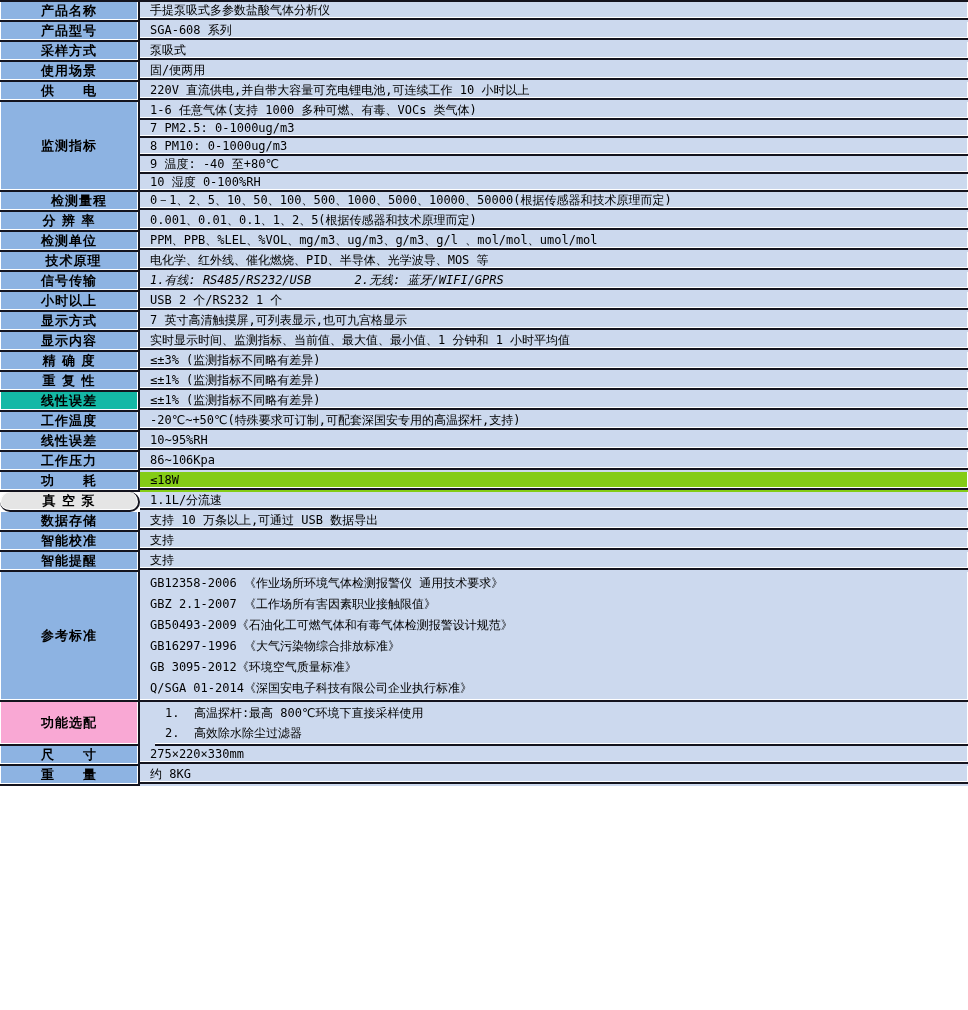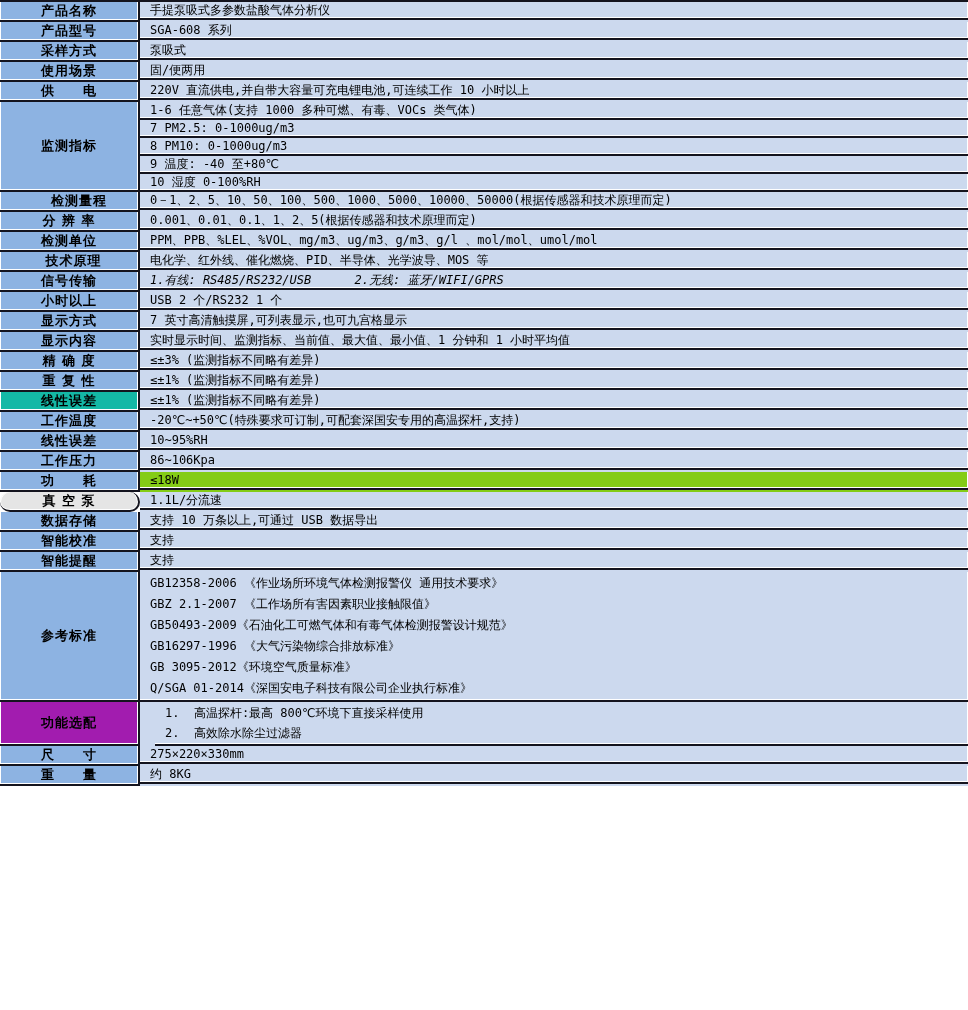"功能选配" div.label-cell { background: #a21caf -> #f9a8d4 }
